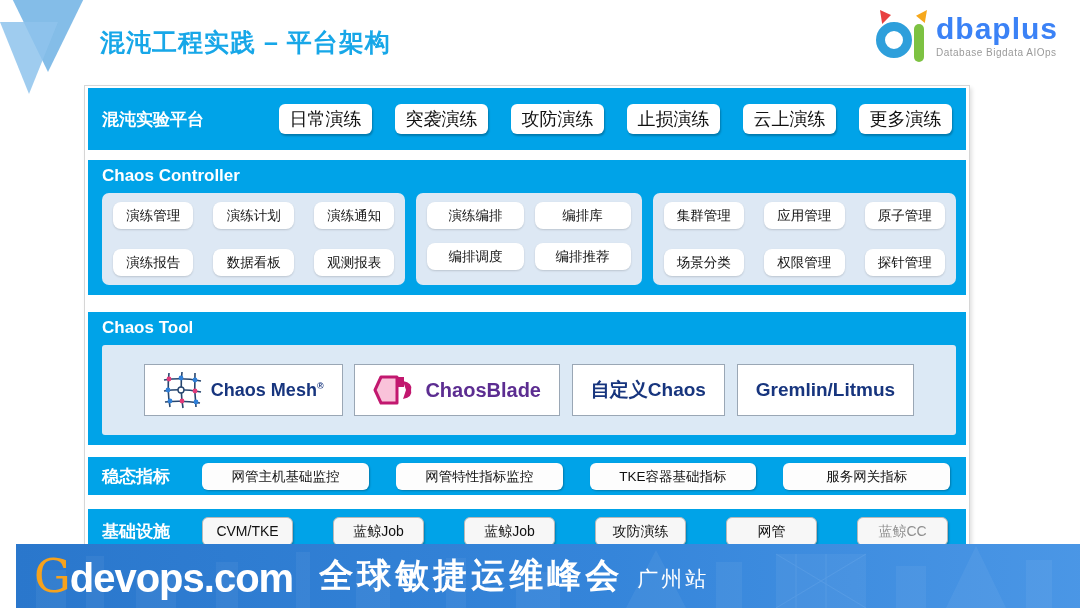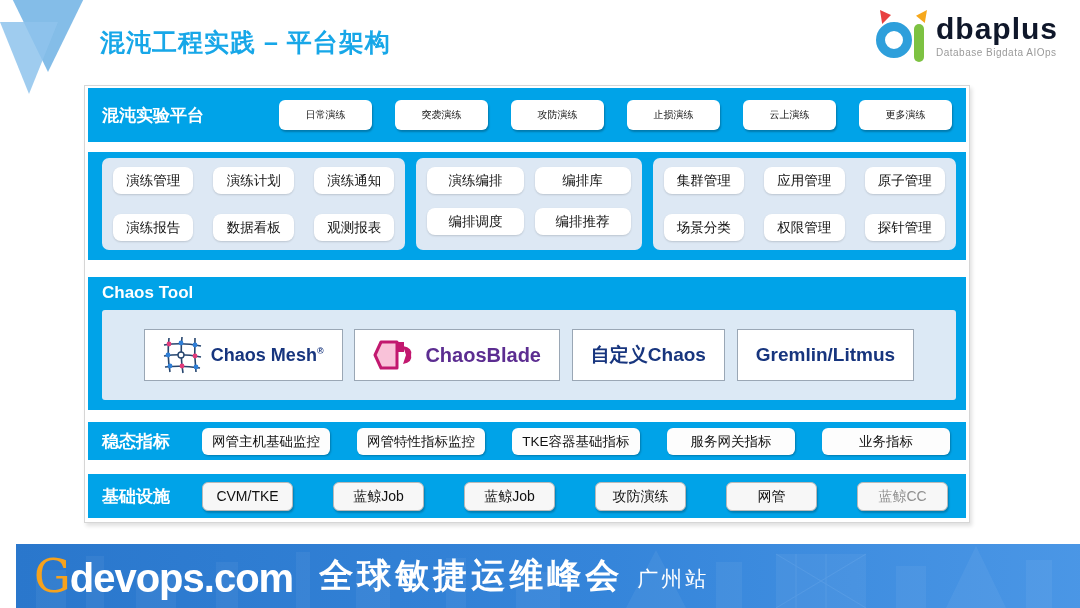"dbaplus" .dbaplus-word { color: #0f172a -> #3b82f6 }
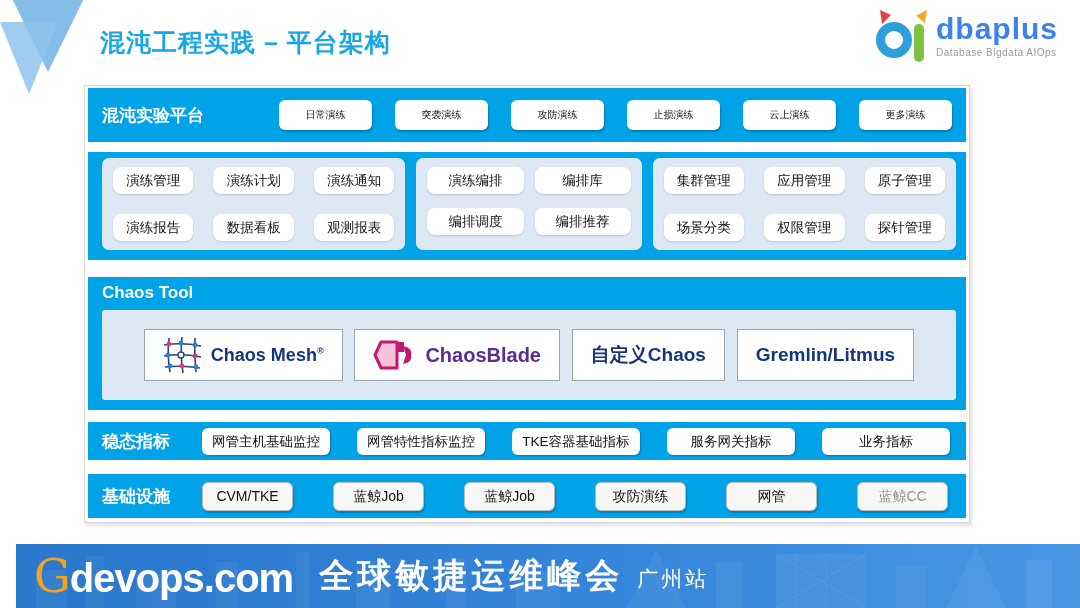"混沌实验平台" .row-platform { height: 54px -> 62px }
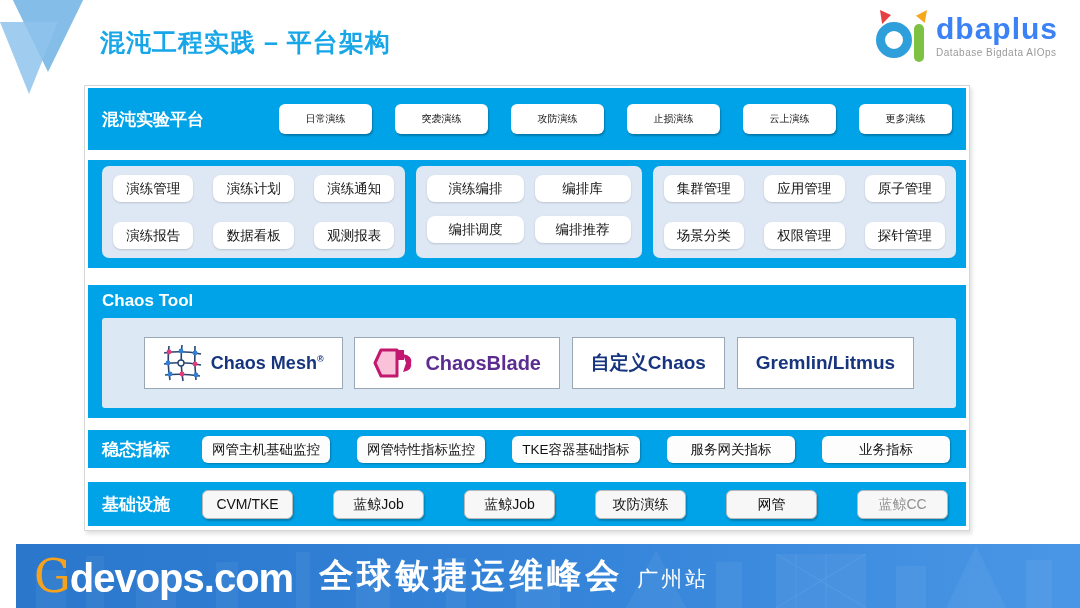"日常演练" .pill { font-size: 10px -> 18px }
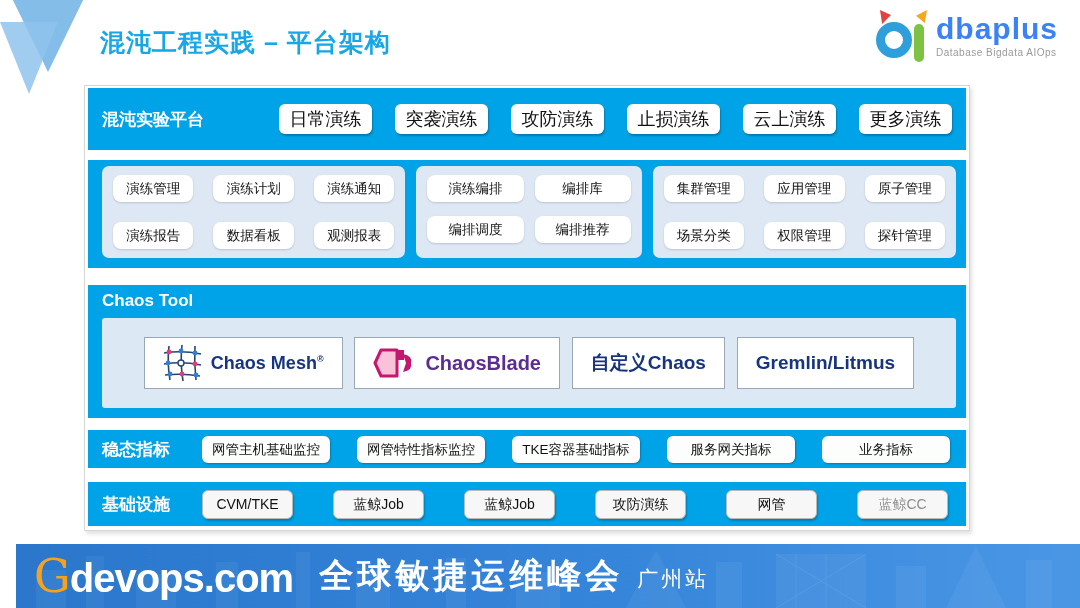"Chaos Controller" div.band-title { html: none -> <div>Chaos Controller</div> }
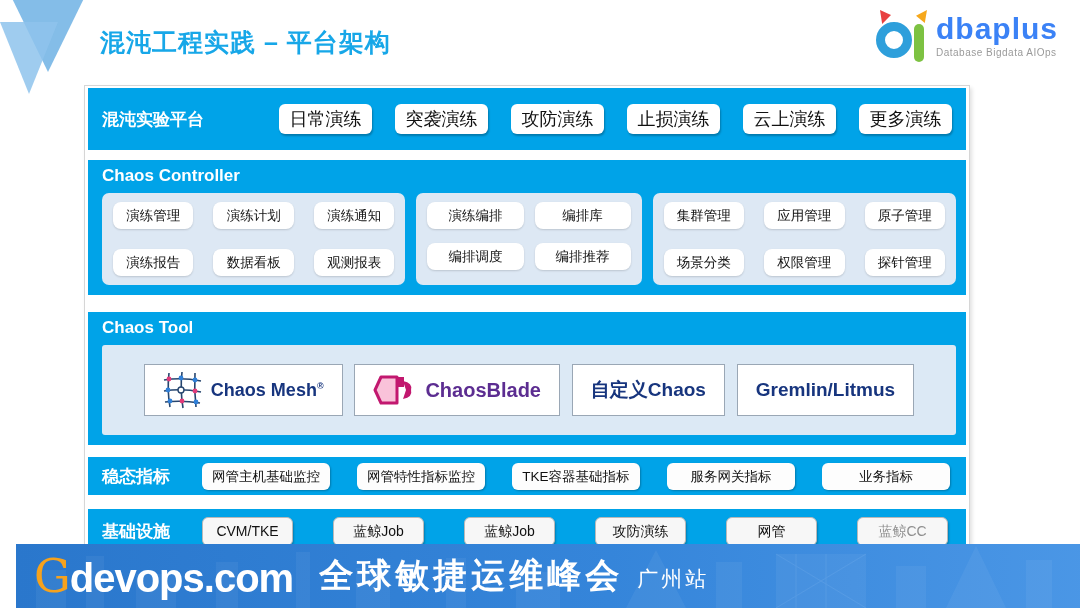"业务指标" div.wide-pill { html: <div>业务指标</div> -> none }
